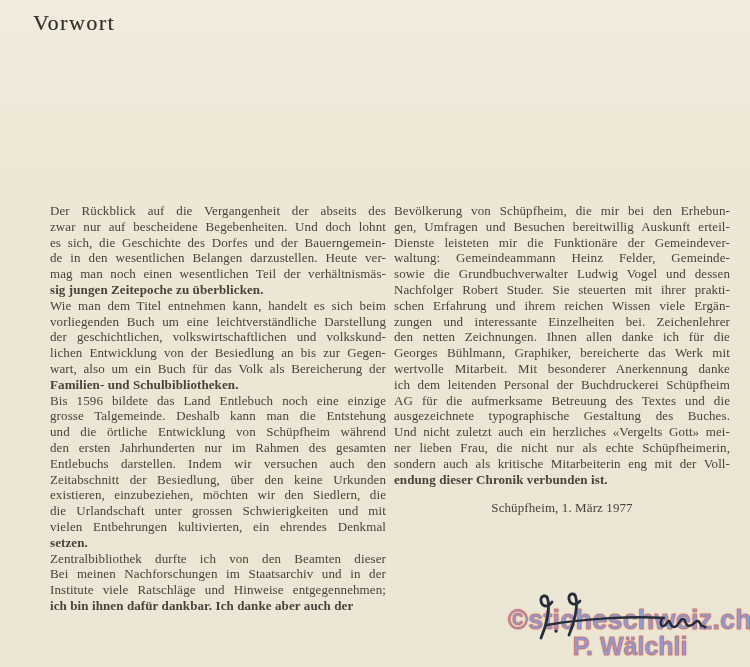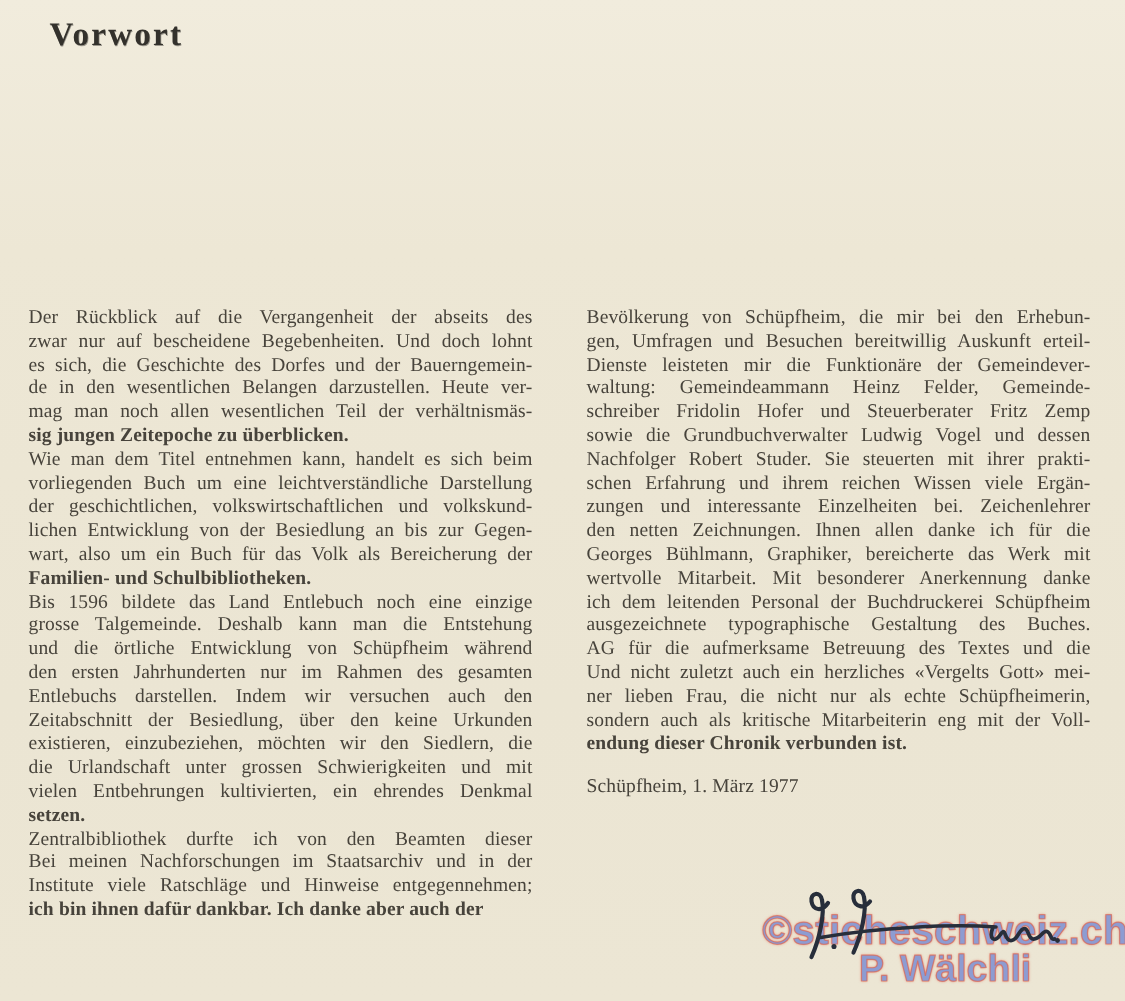"Vorwort" .page-title { font-weight: 700 -> 400 }
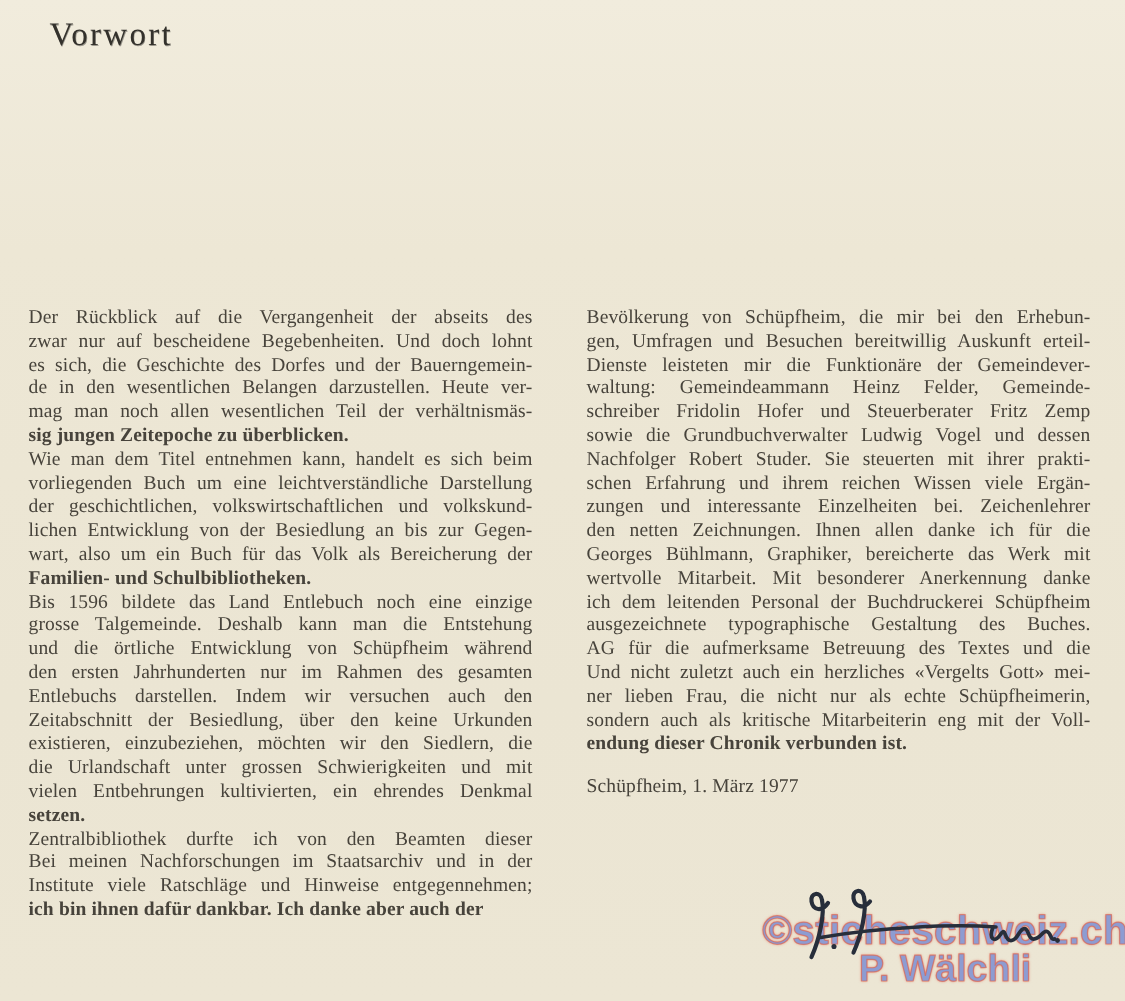"Der Rückblick auf die Vergangenheit" .columns { gap: 36px -> 8px; left: 19px -> 50px }
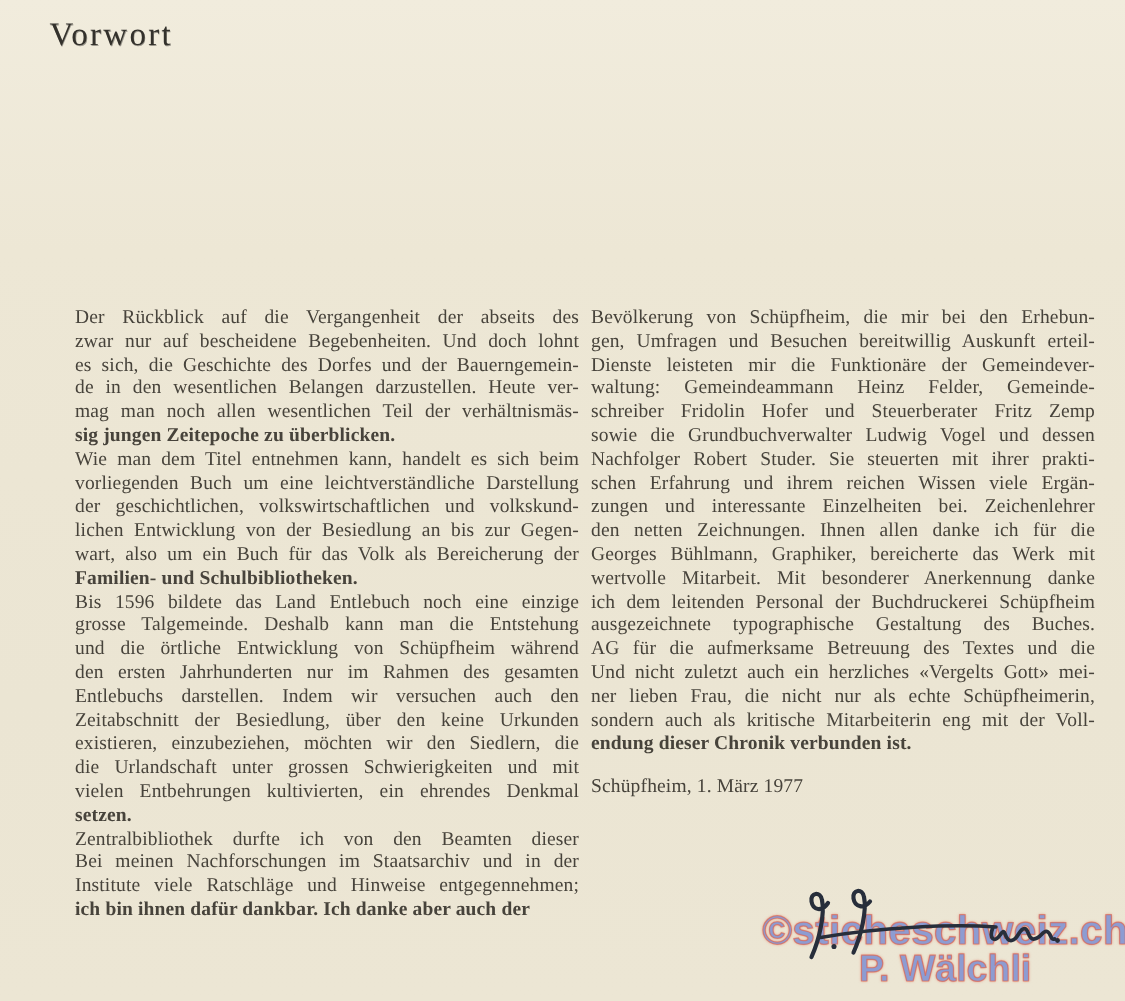"mag man noch allen wesentlichen" div.line { text: allen -> einen }
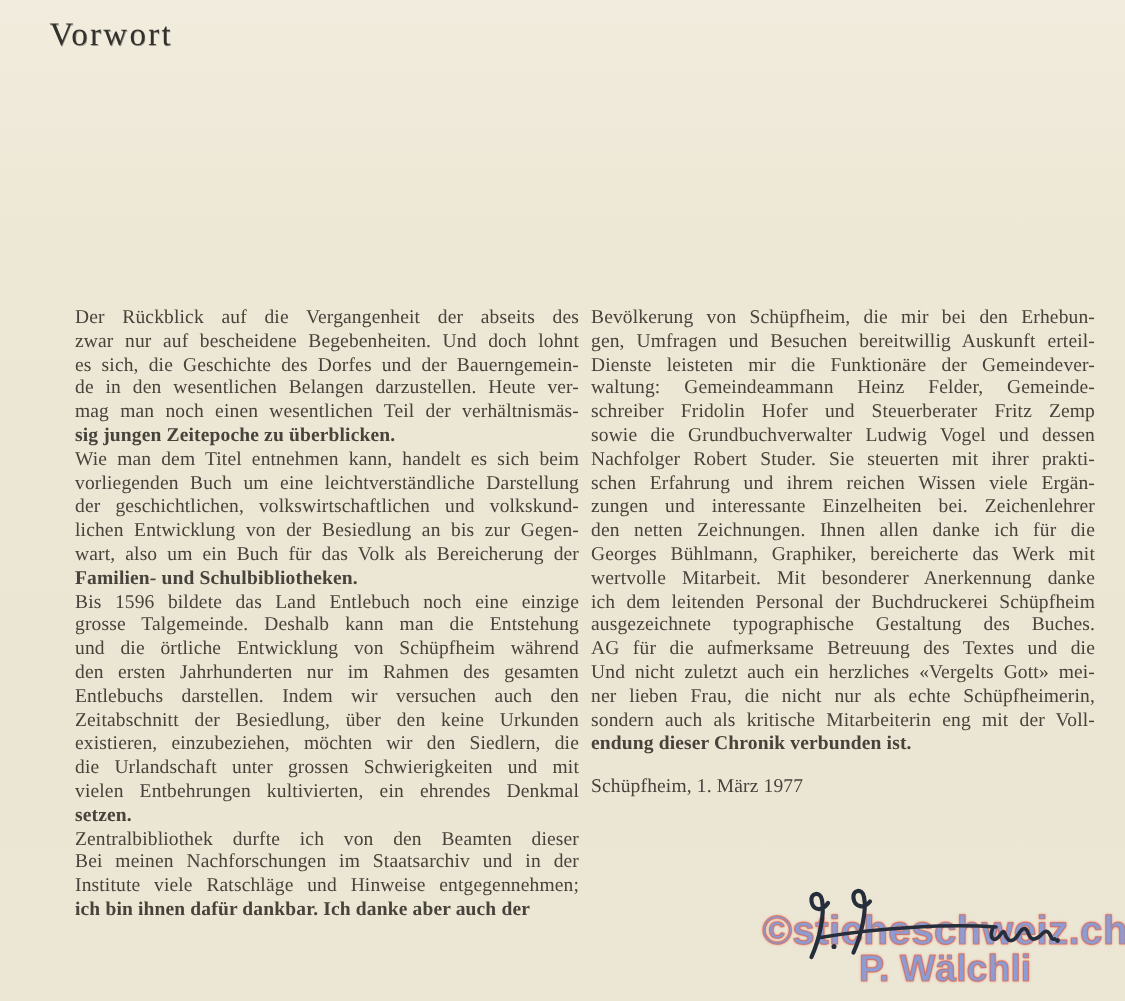"schreiber Fridolin Hofer und" div.line { html: <div>schreiber Fridolin Hofer und Steuerberater Fritz Zemp</div> -> none }
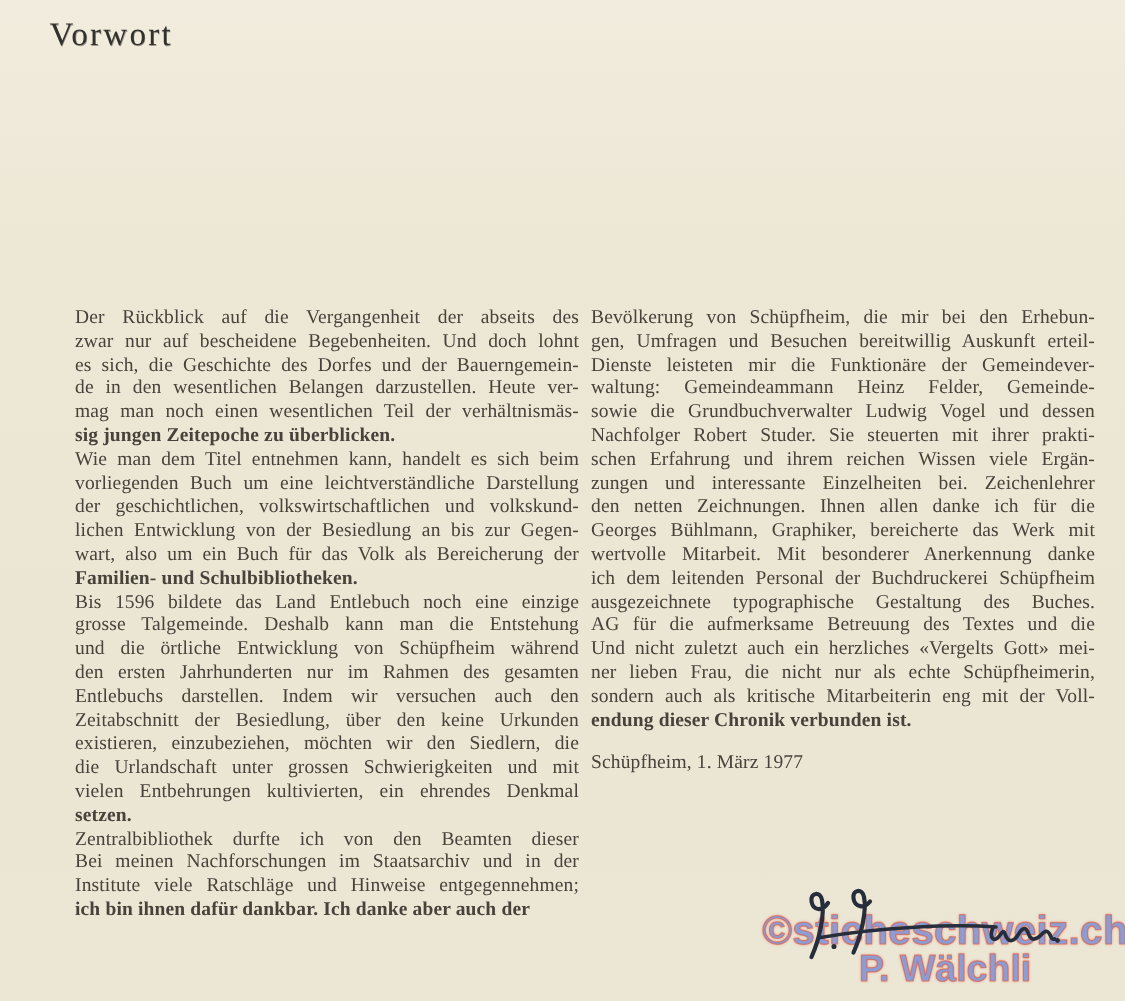"ausgezeichnete typographische Gestaltung" div.line { order: before "AG für die aufmerksame Betreuung" -> after "AG für die aufmerksame Betreuung" }
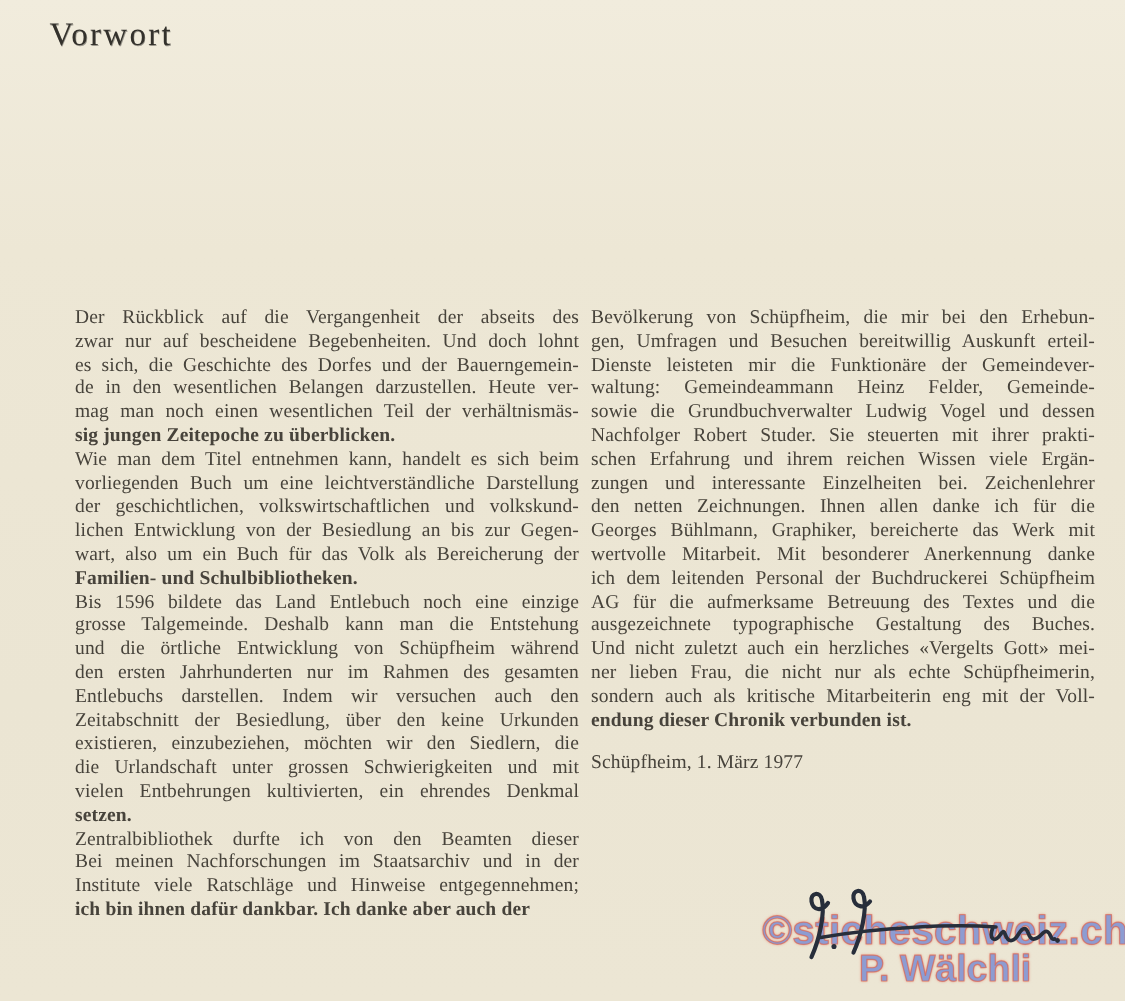"Schüpfheim, 1. März 1977" .dateline { text-align: left -> center }
